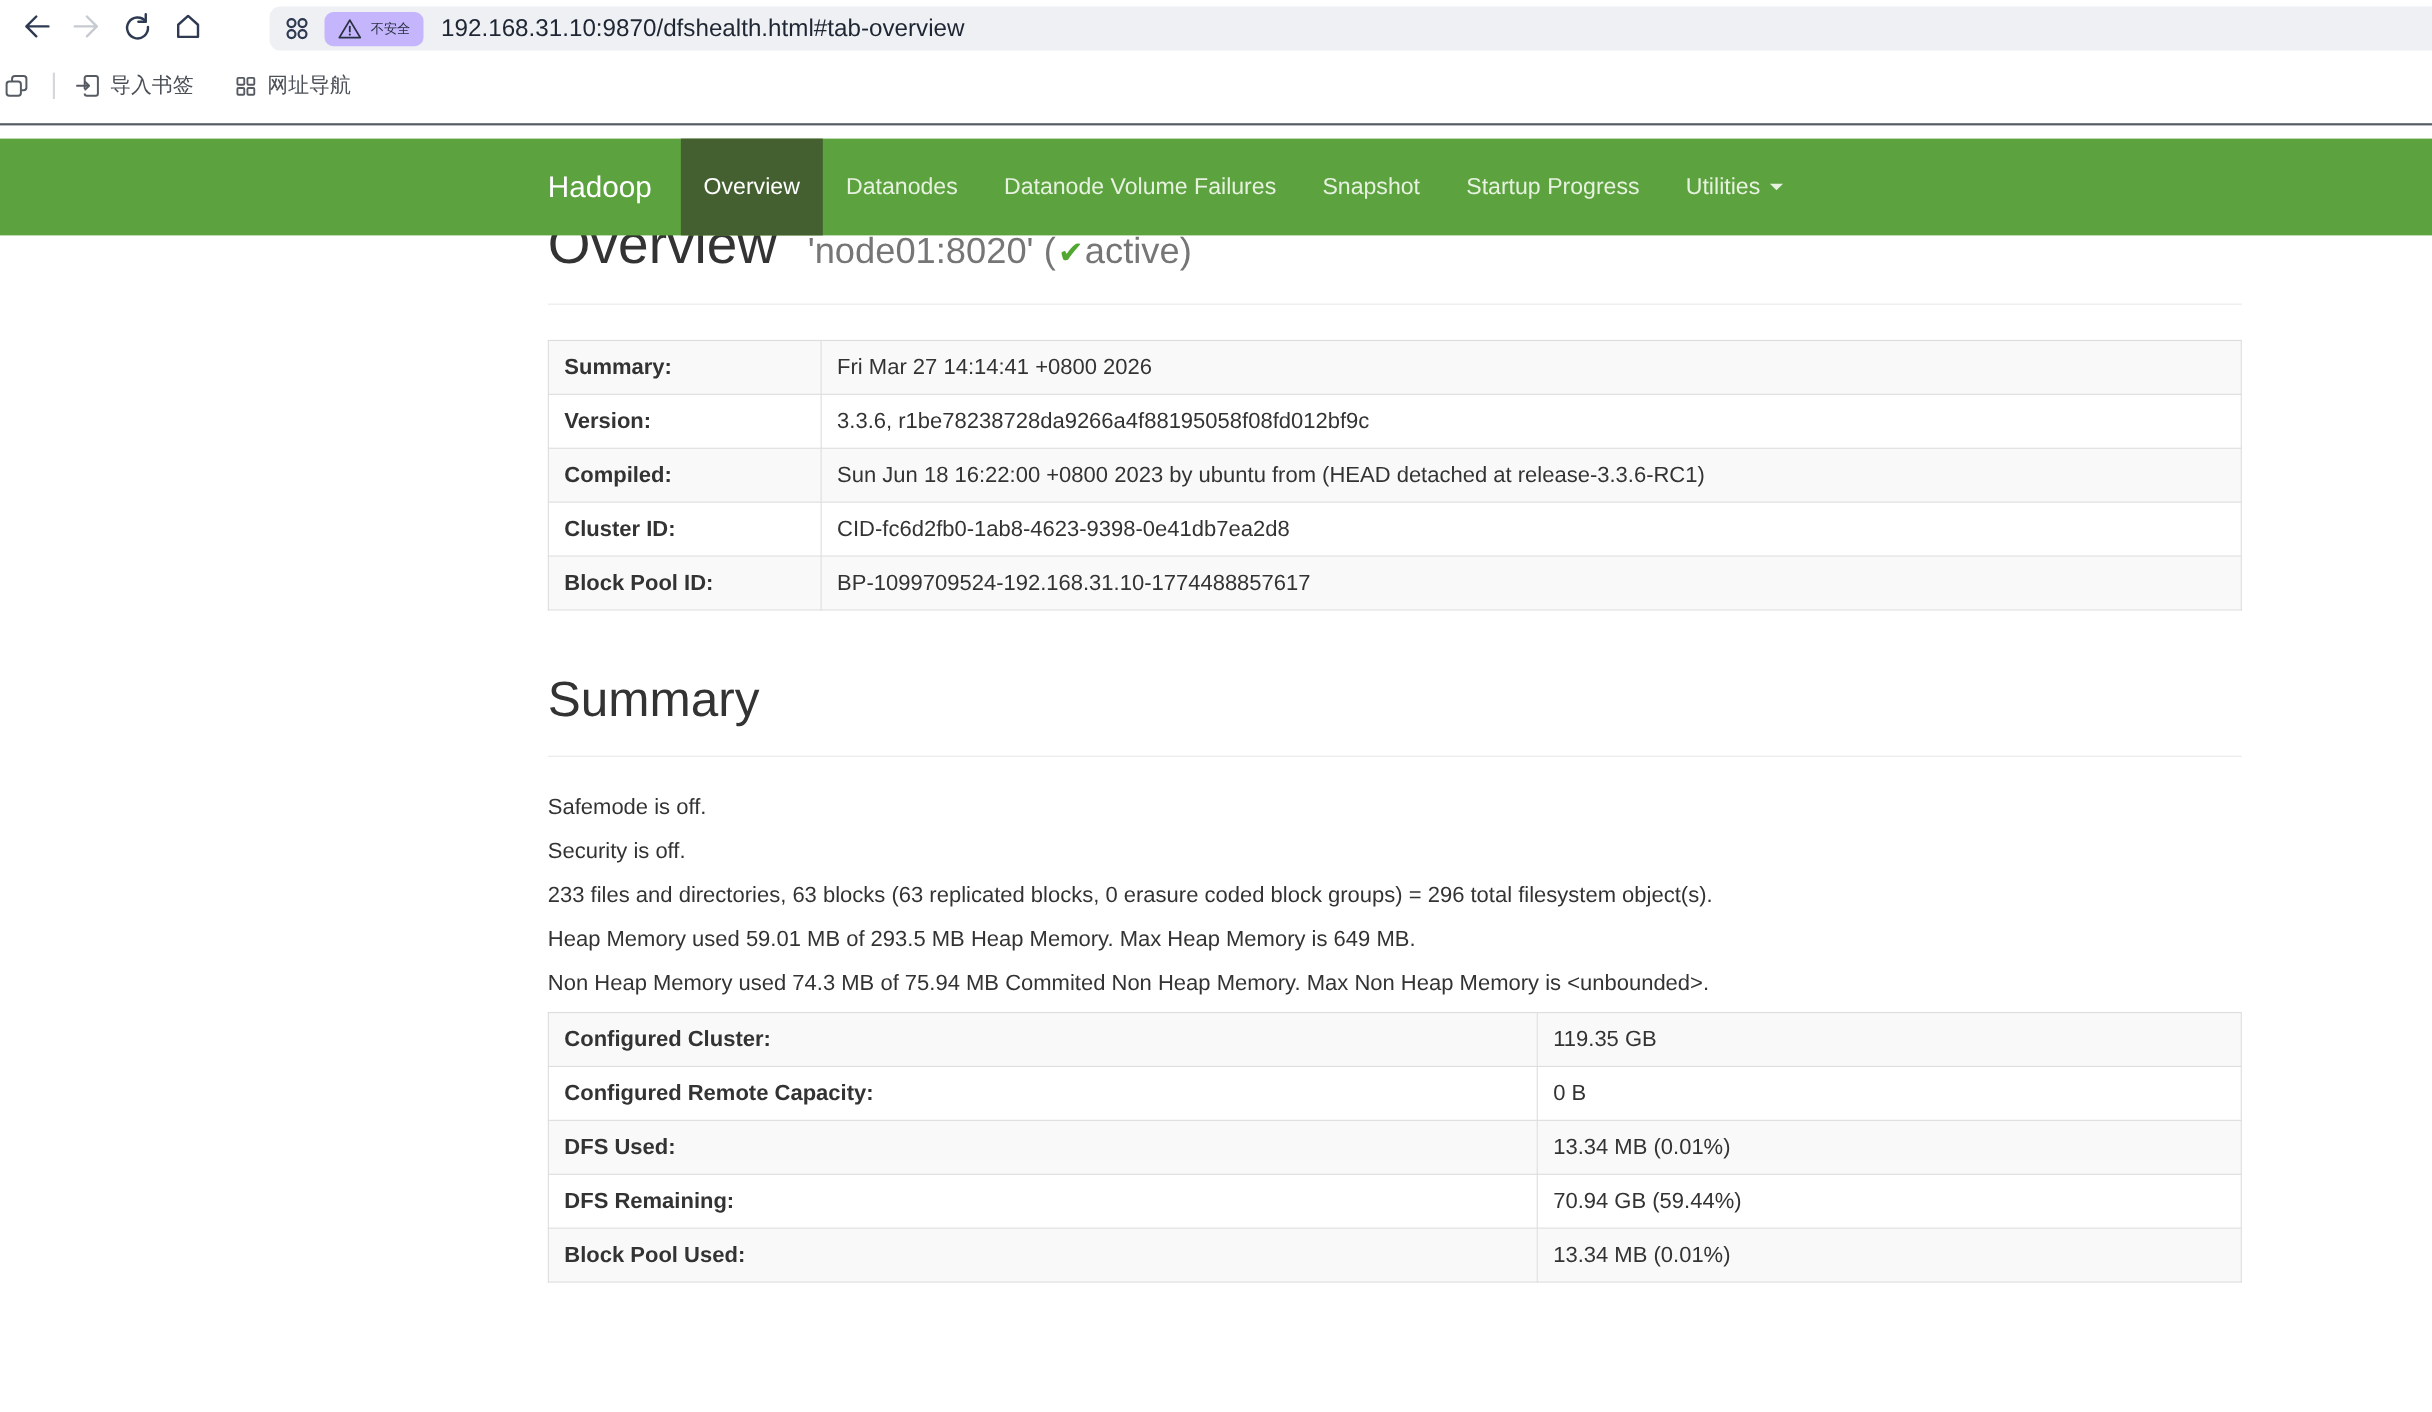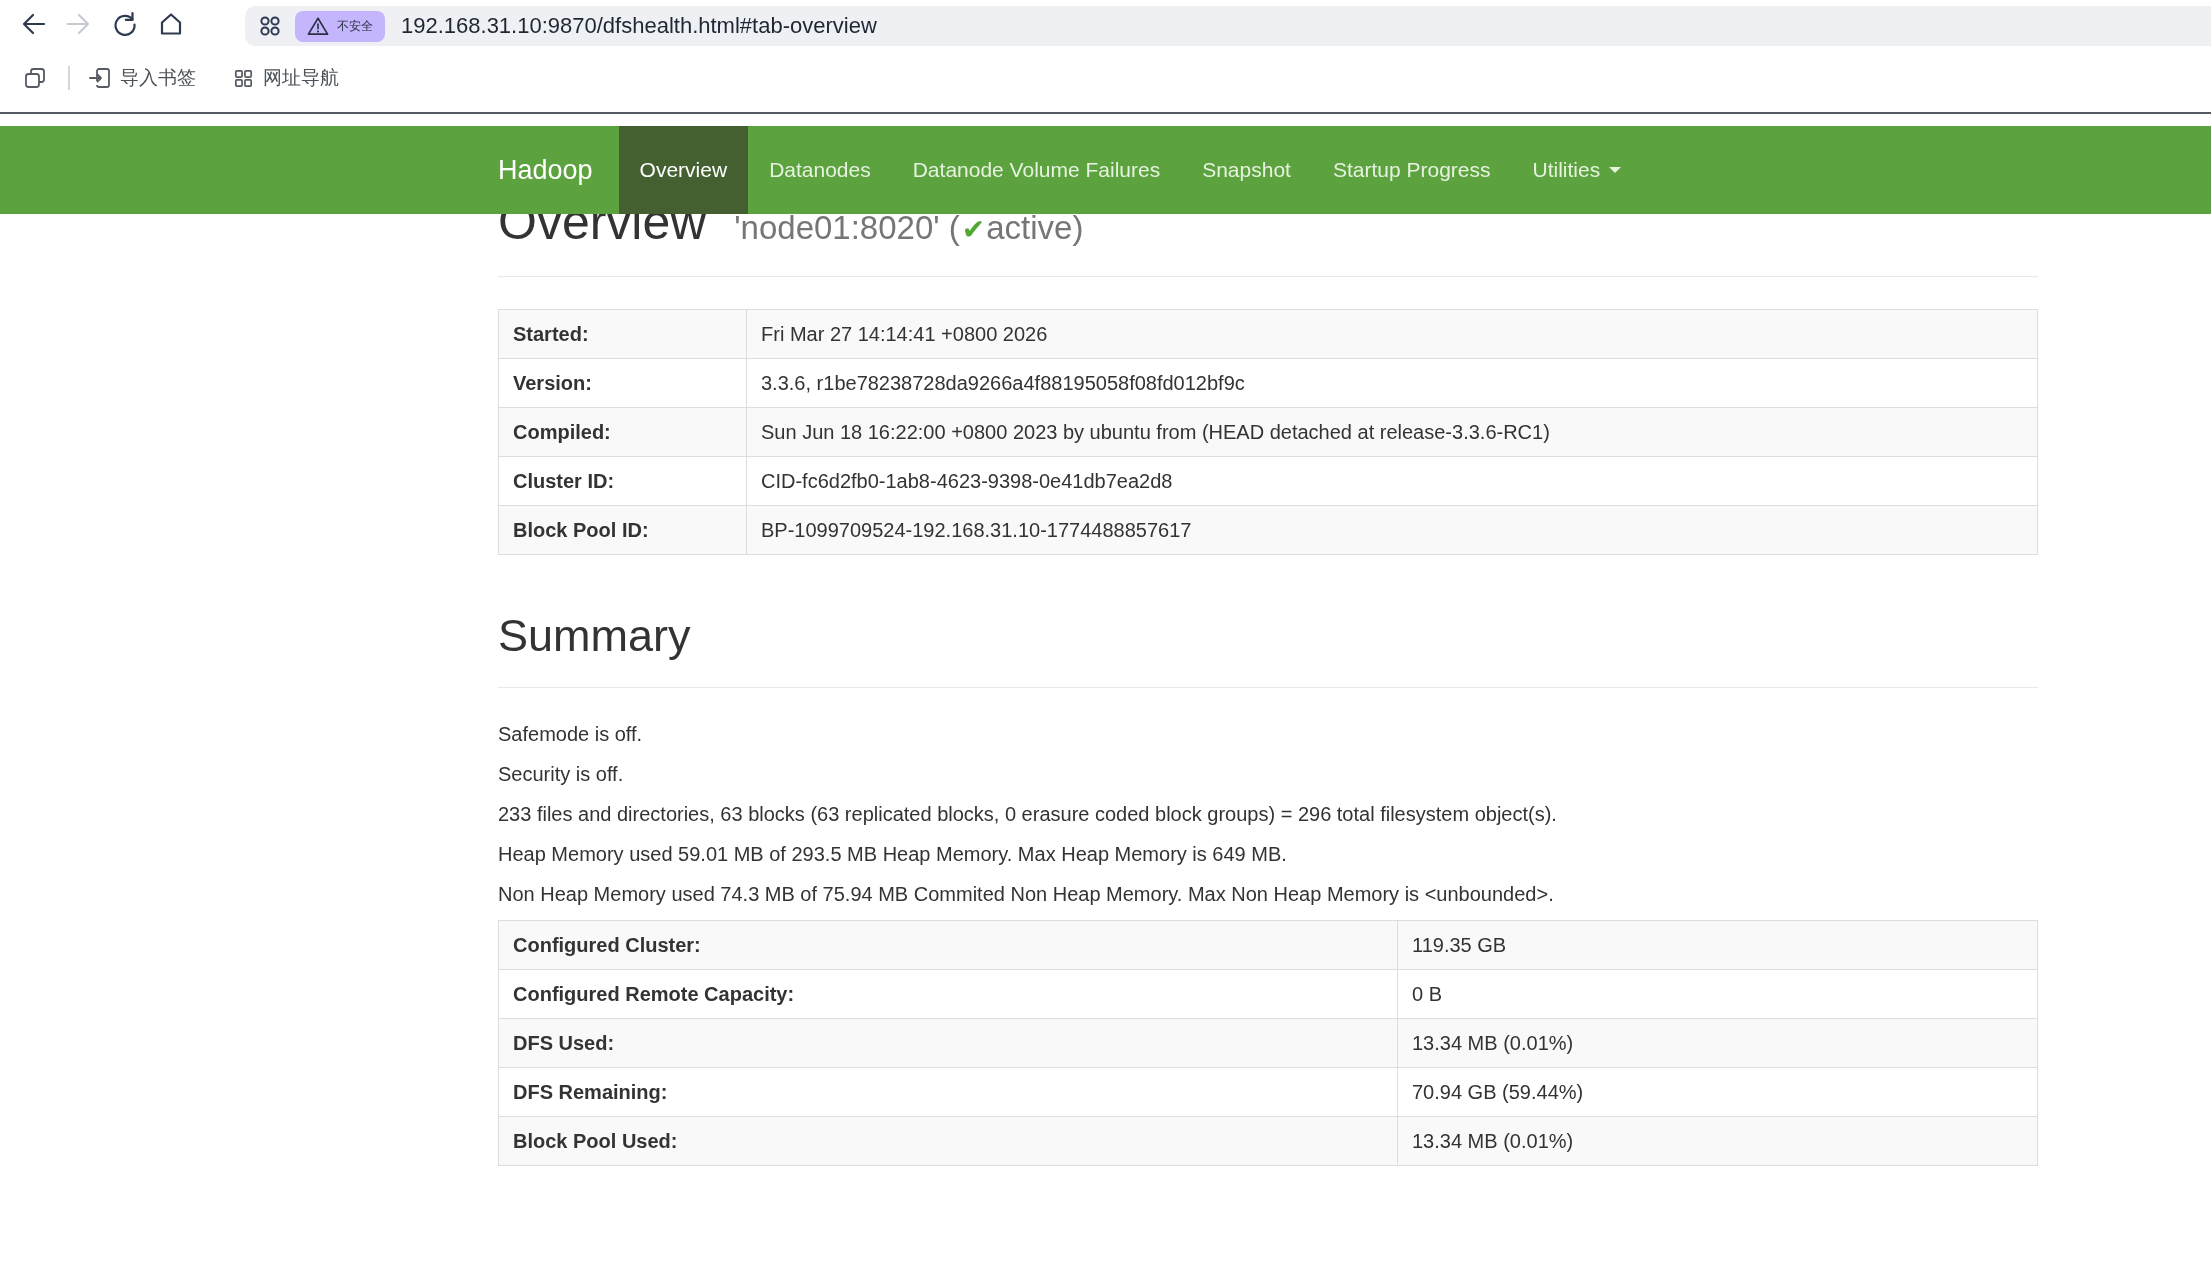"导入书签" .bookmarks { padding-left: 20px -> none }
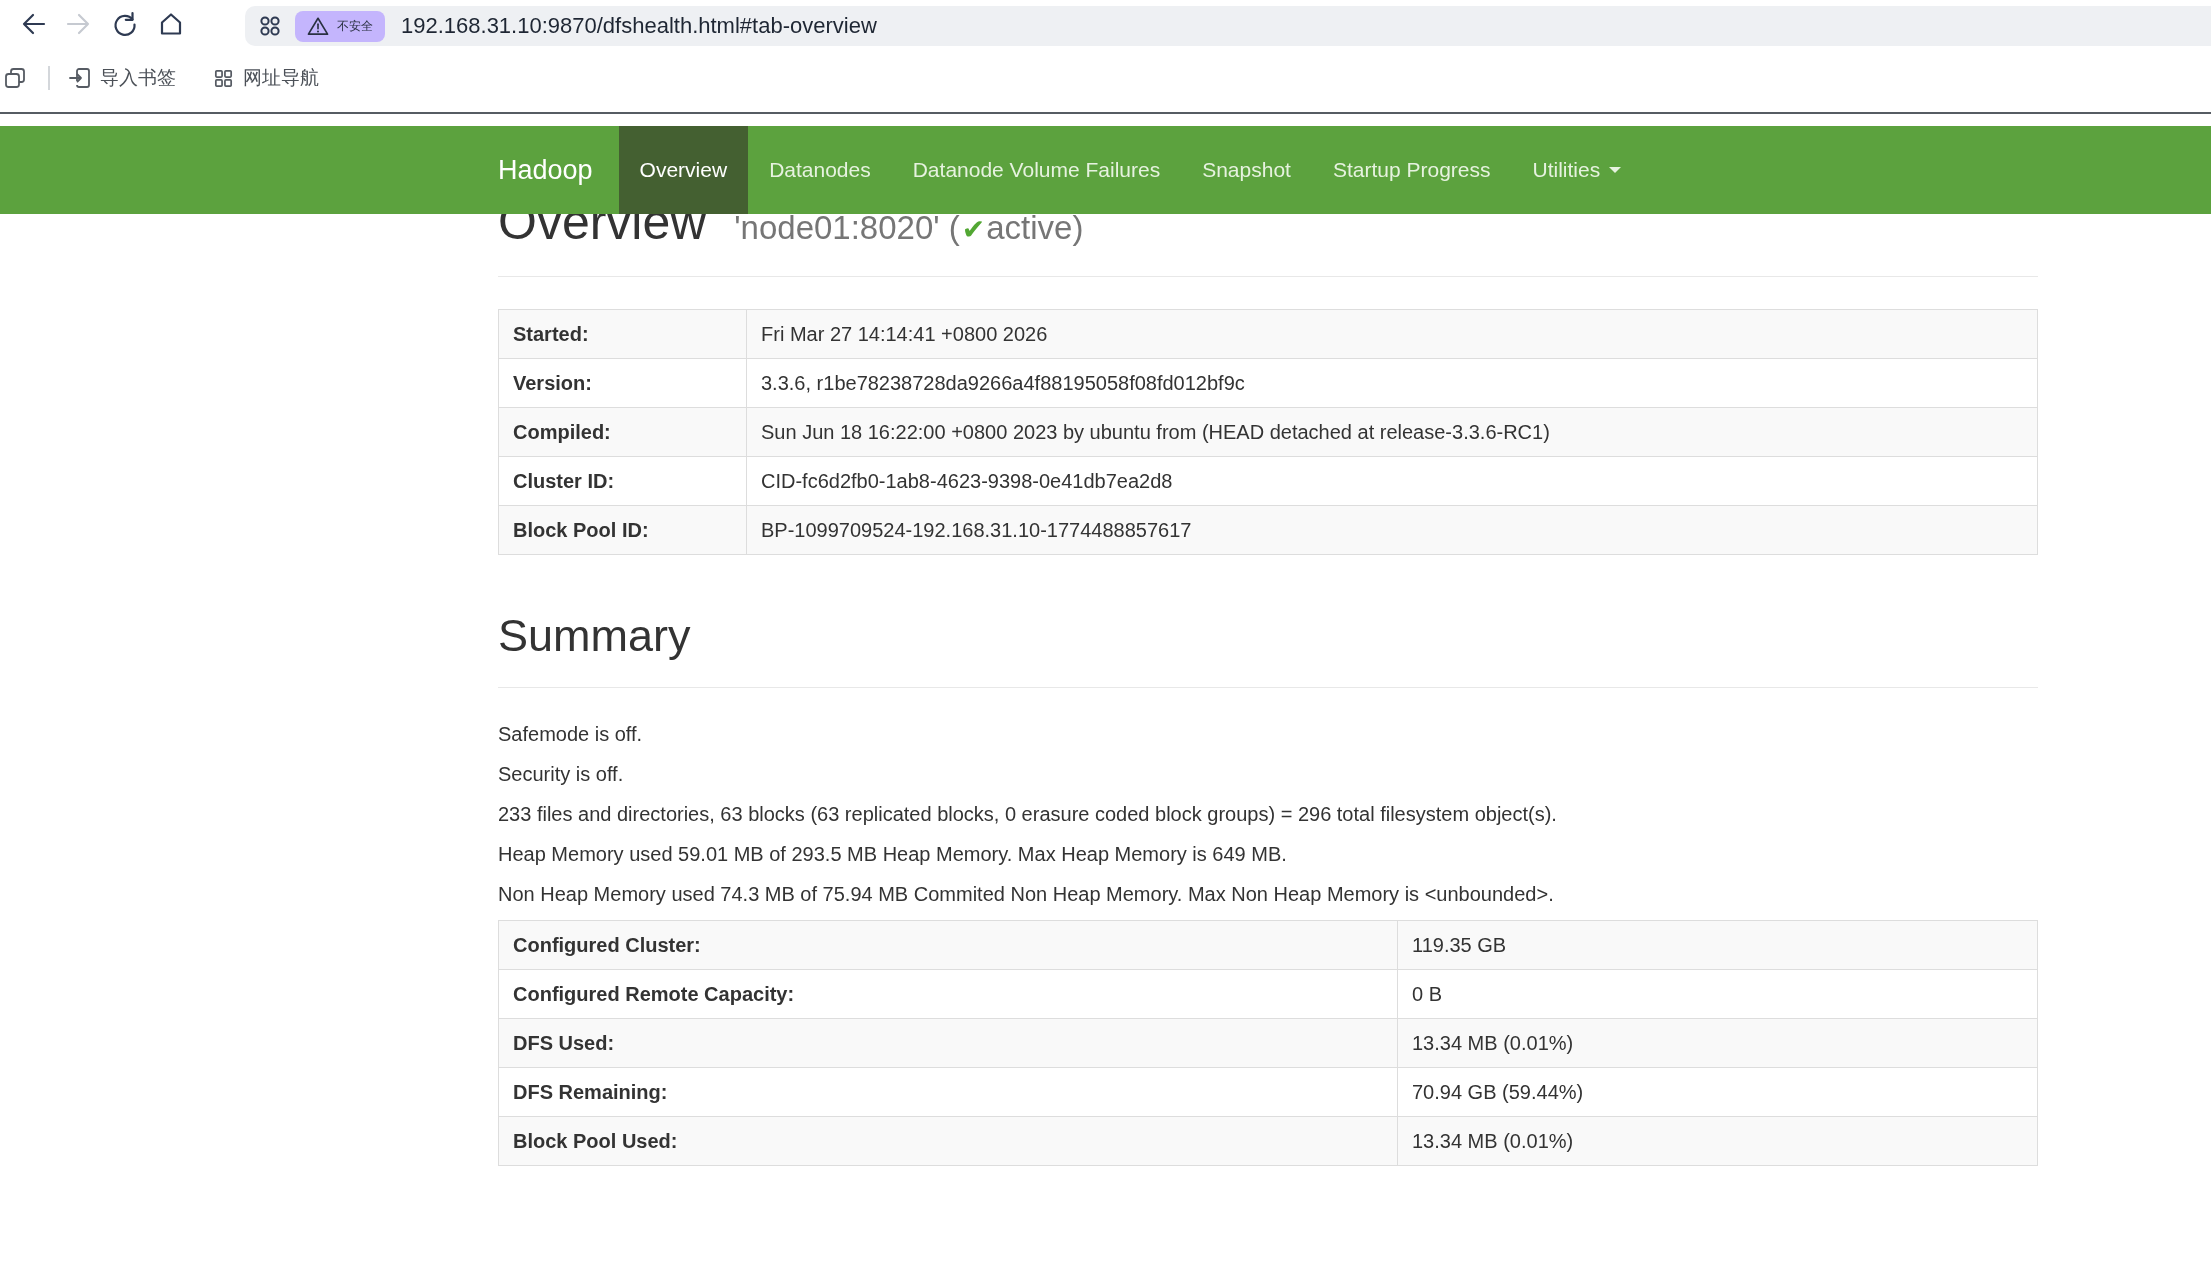"Started:" th.c1 { text: Started -> Summary }
